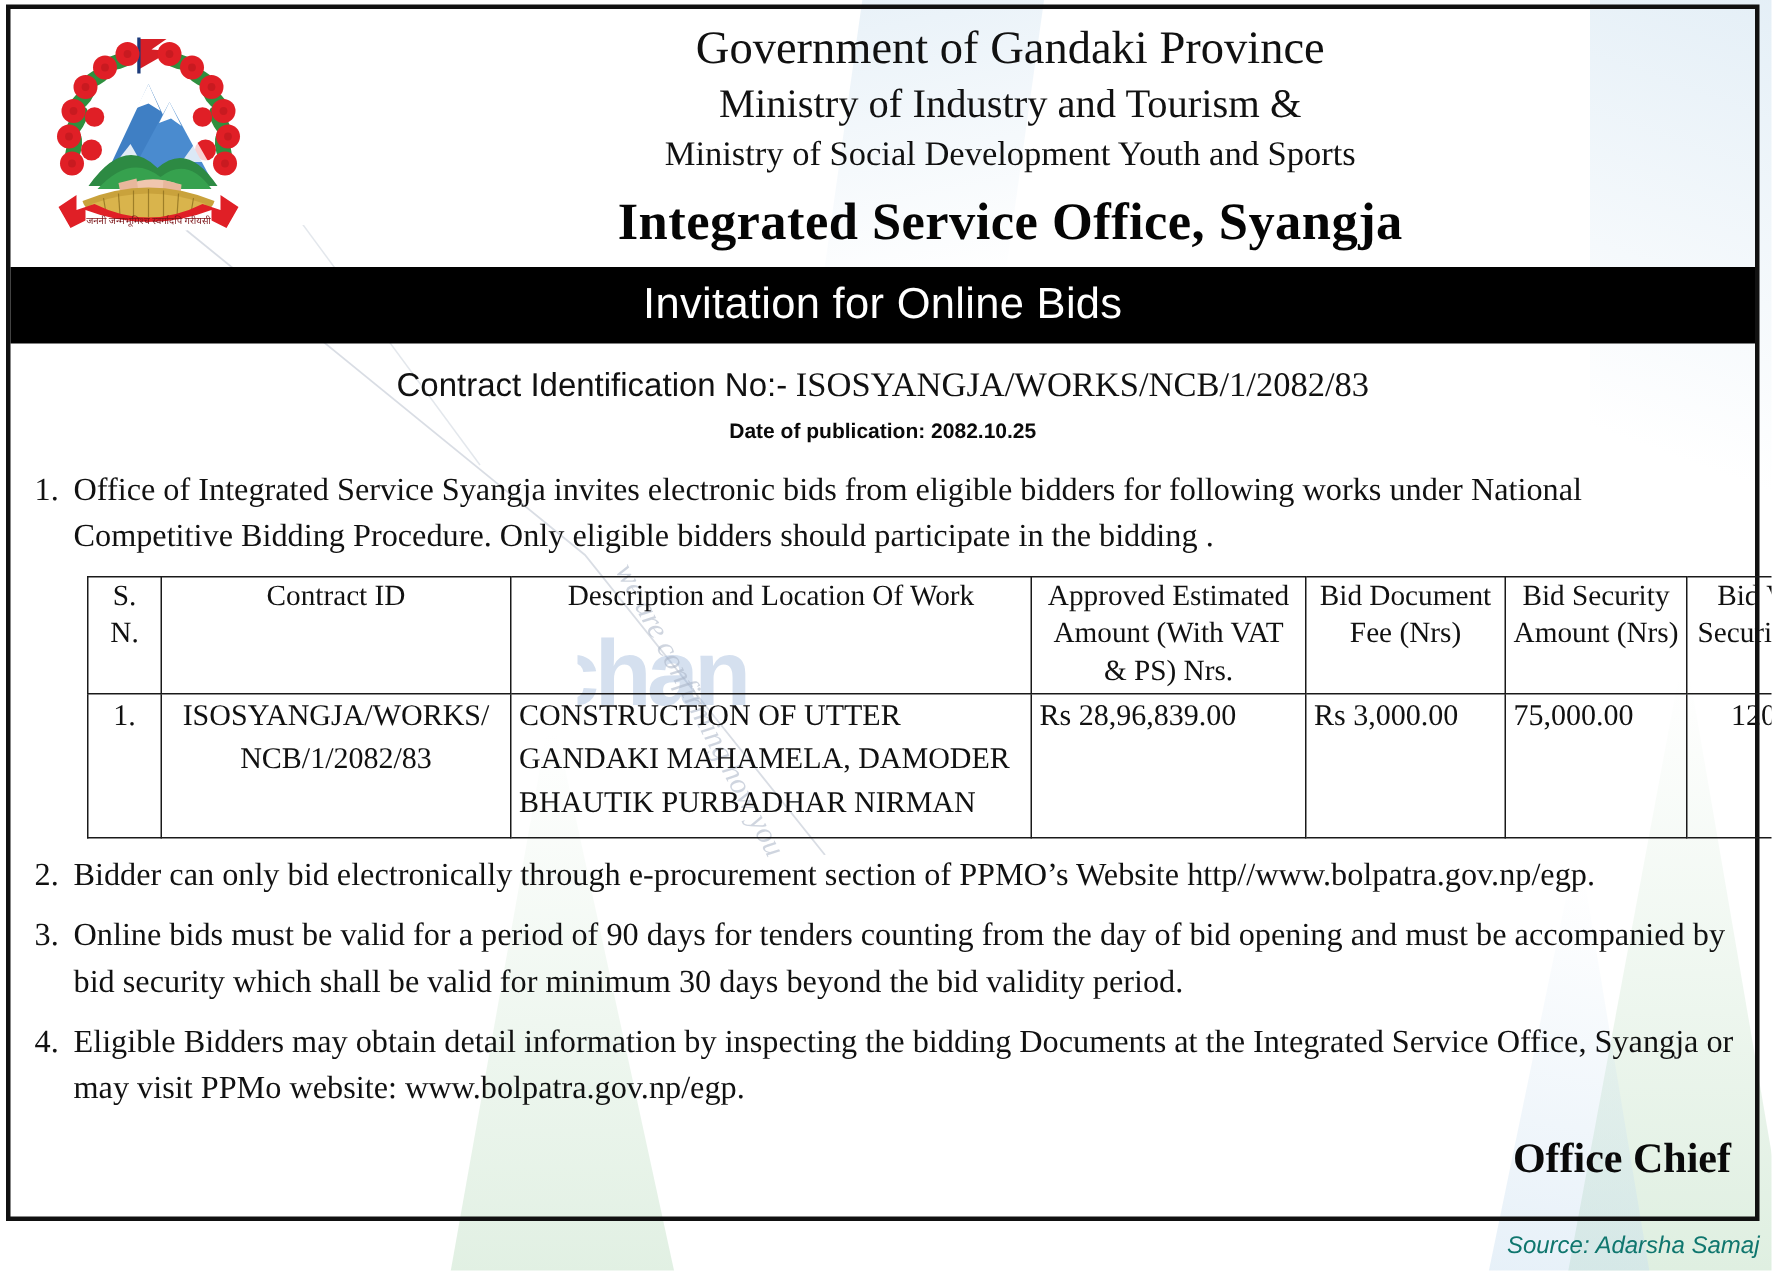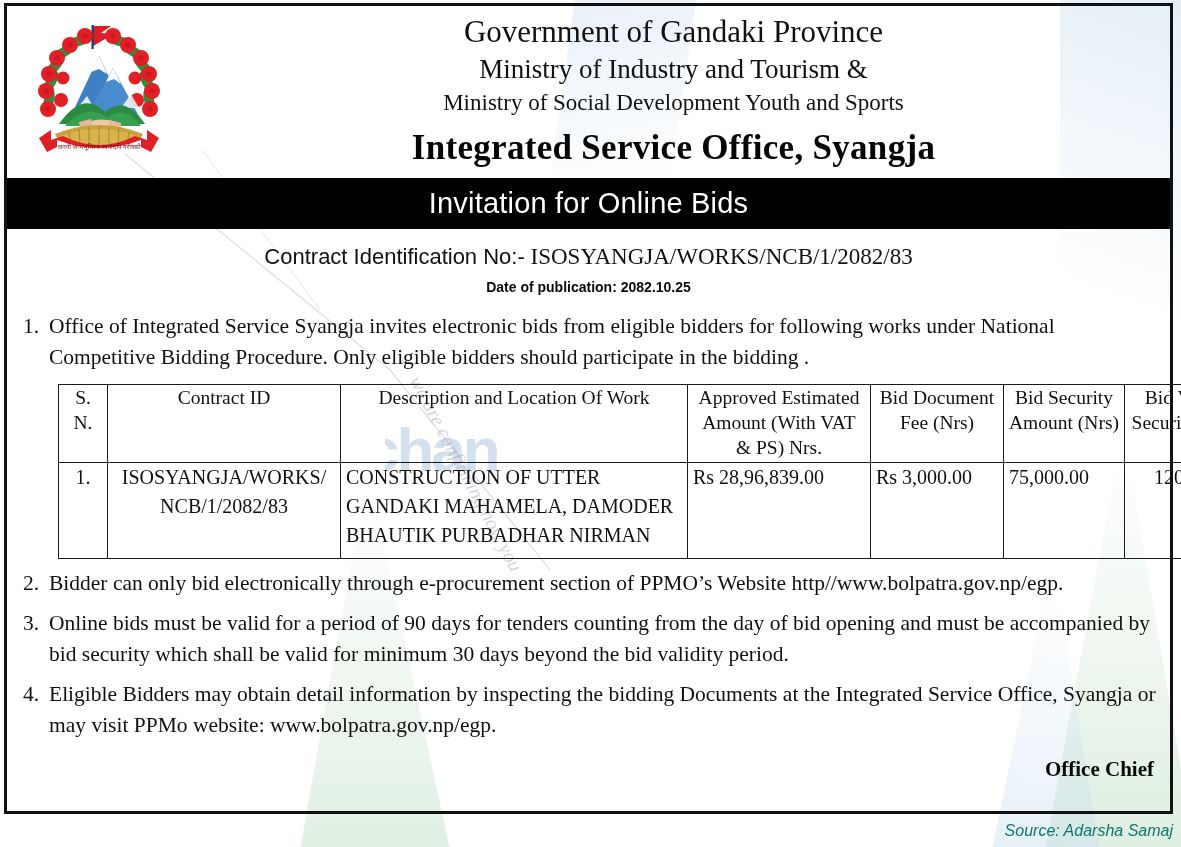"Office Chief" .sign { font-size: 21px -> 28px }
